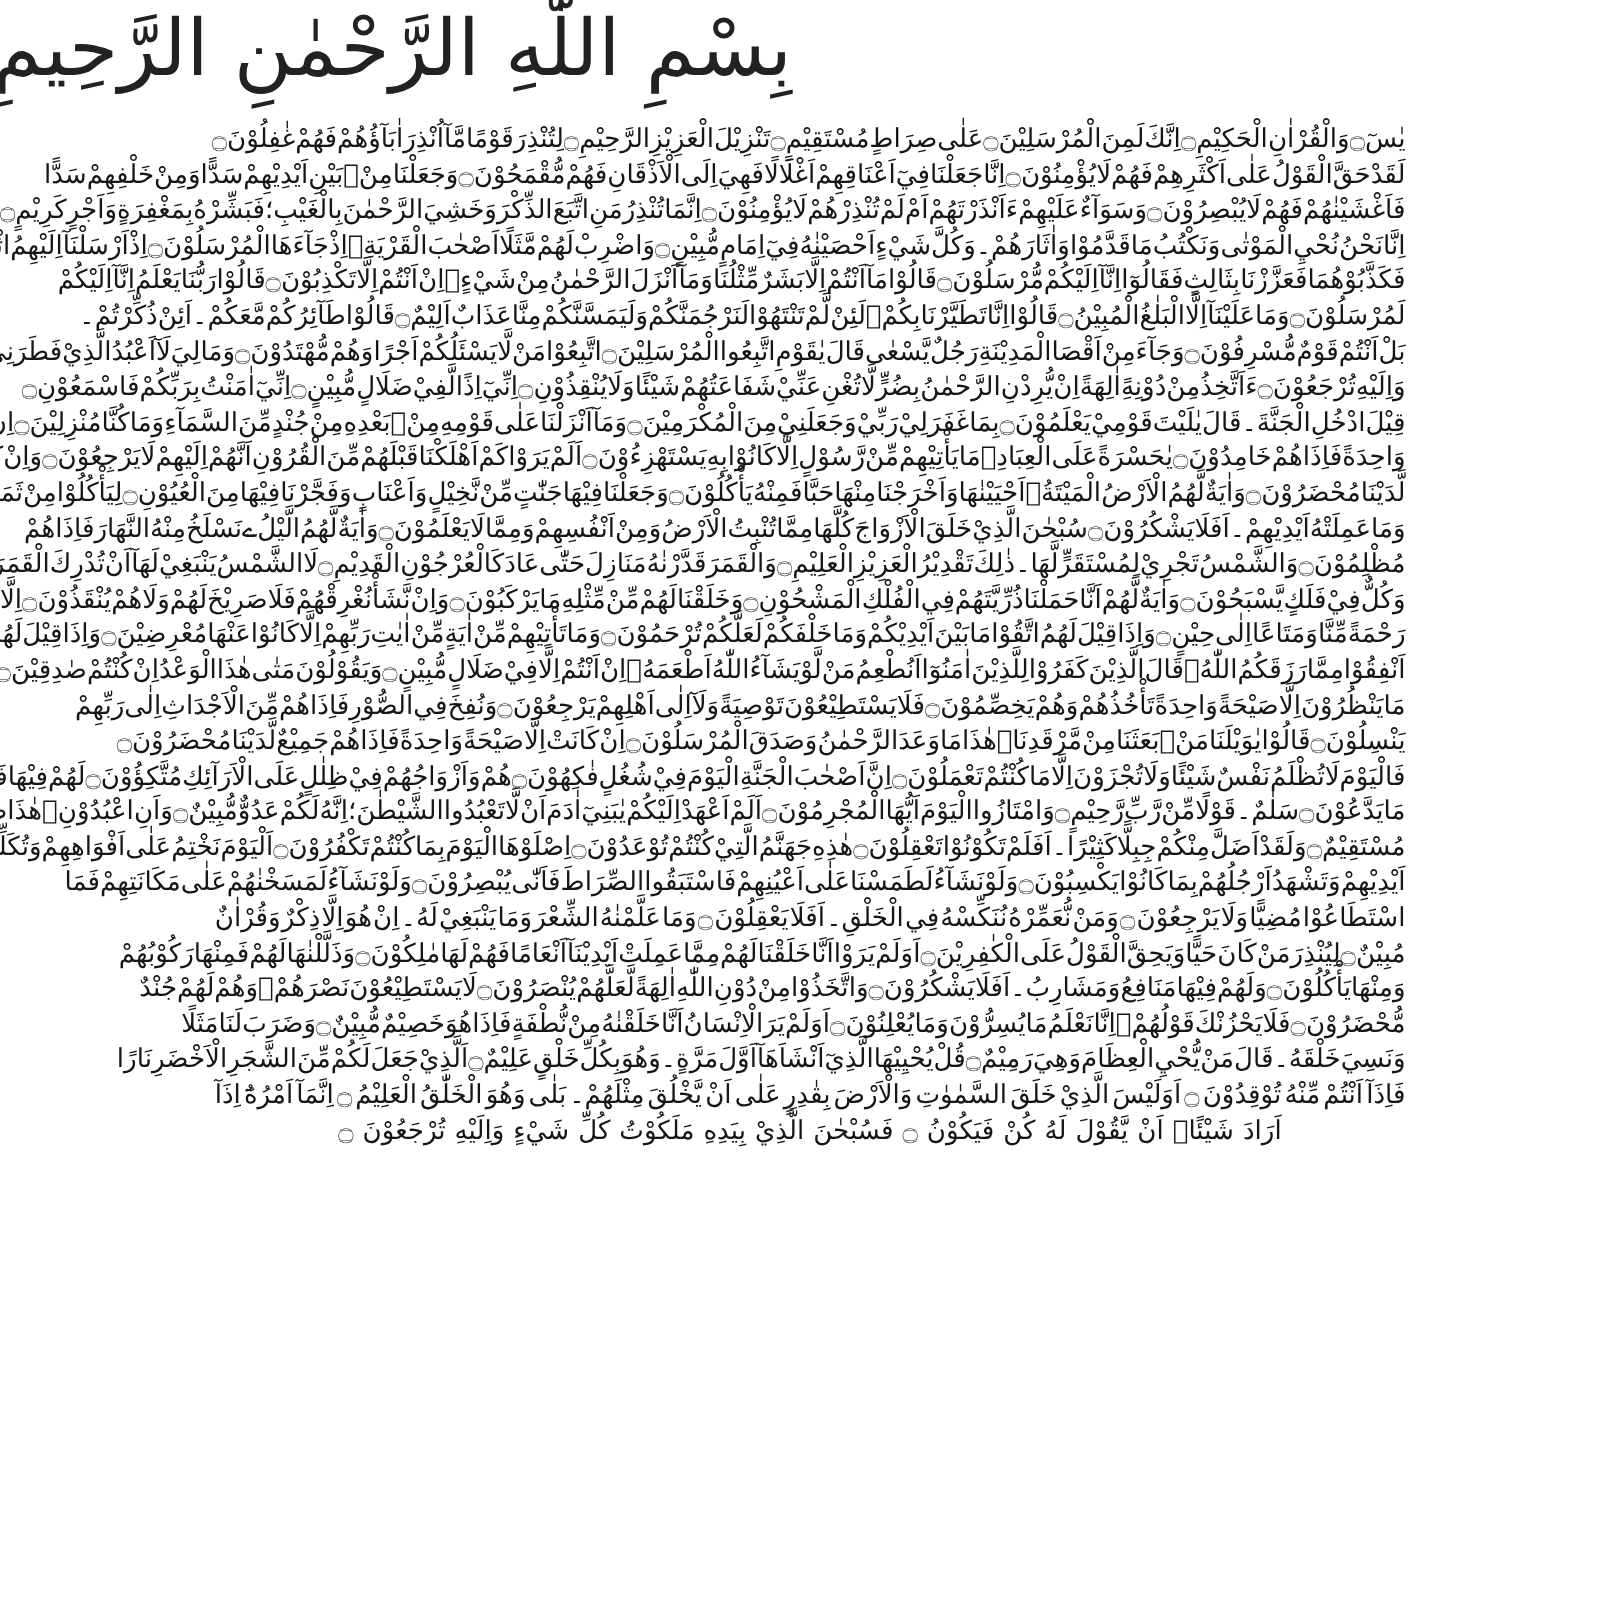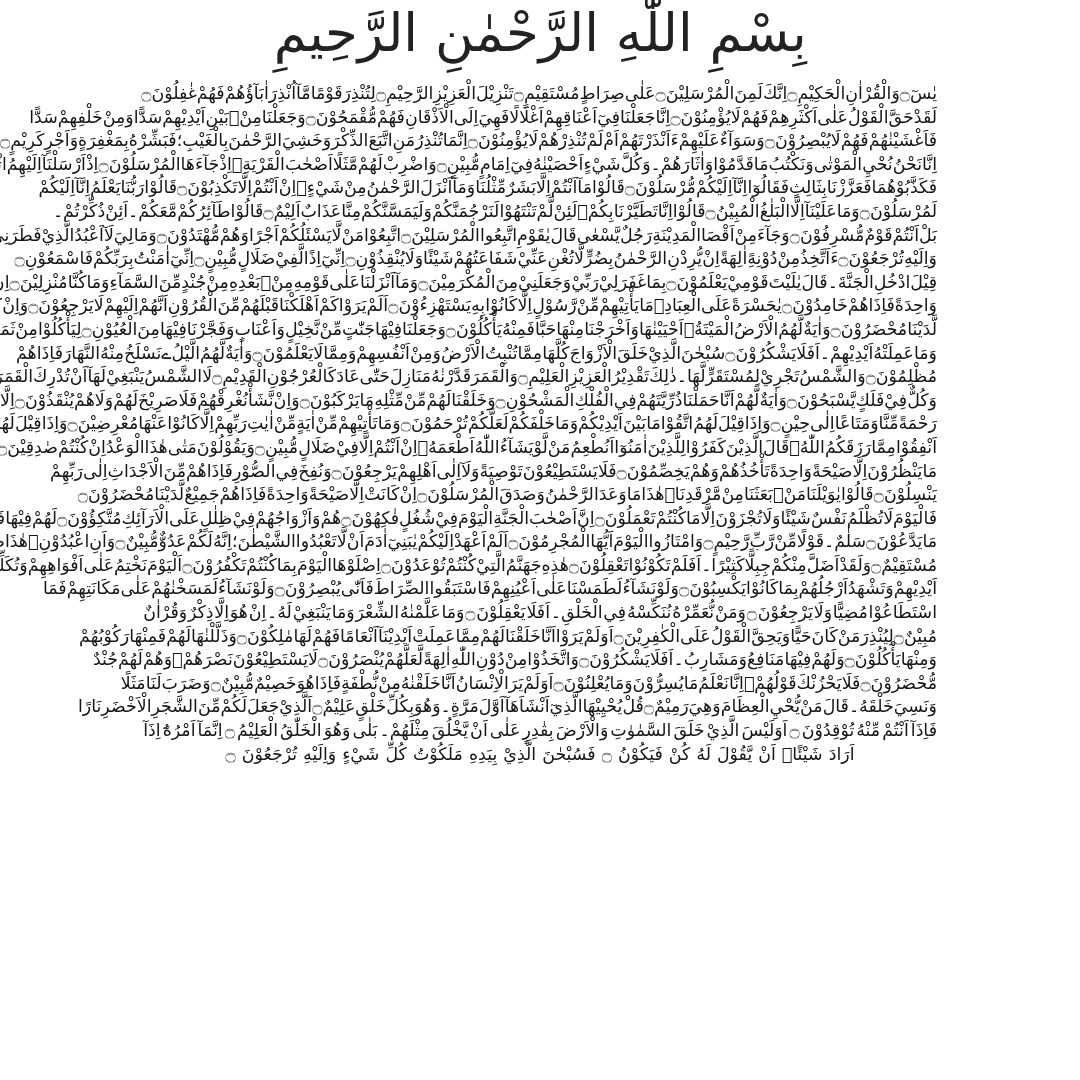"بِسْمِ اللّٰهِ الرَّحْمٰنِ الرَّحِيمِ" #bismillah-header { justify-content: center -> flex-start }
